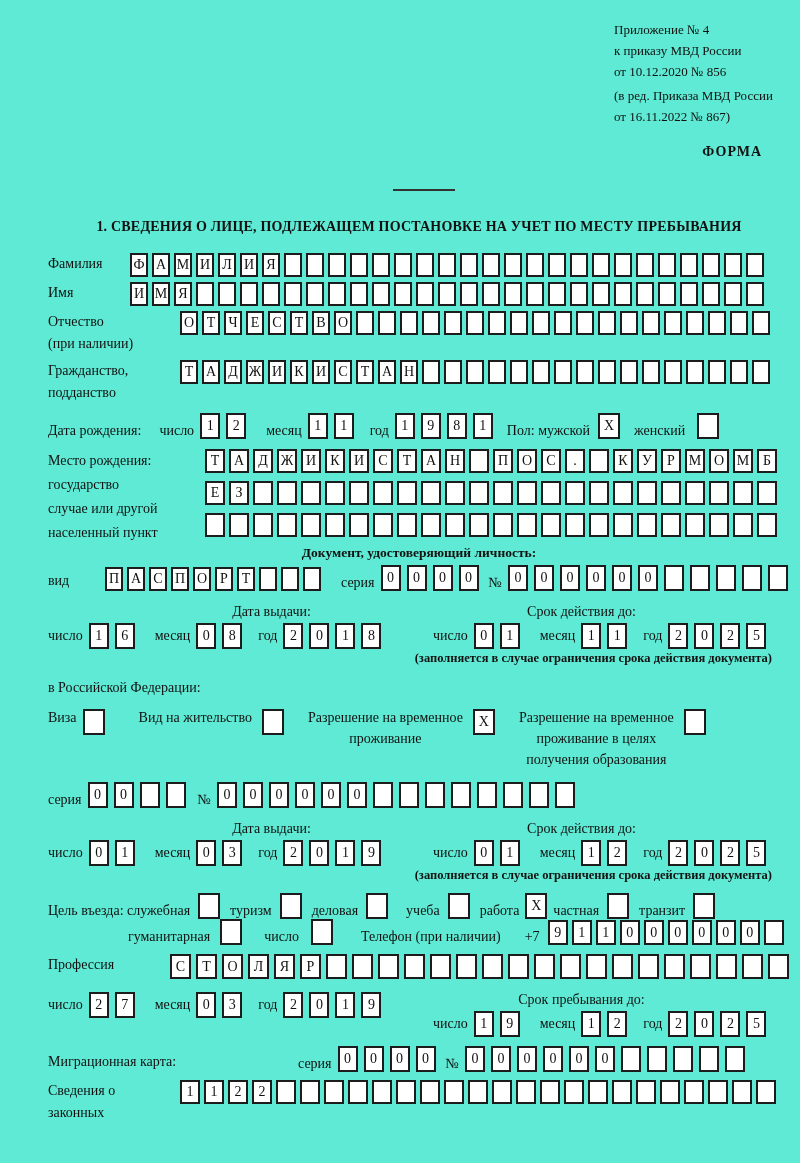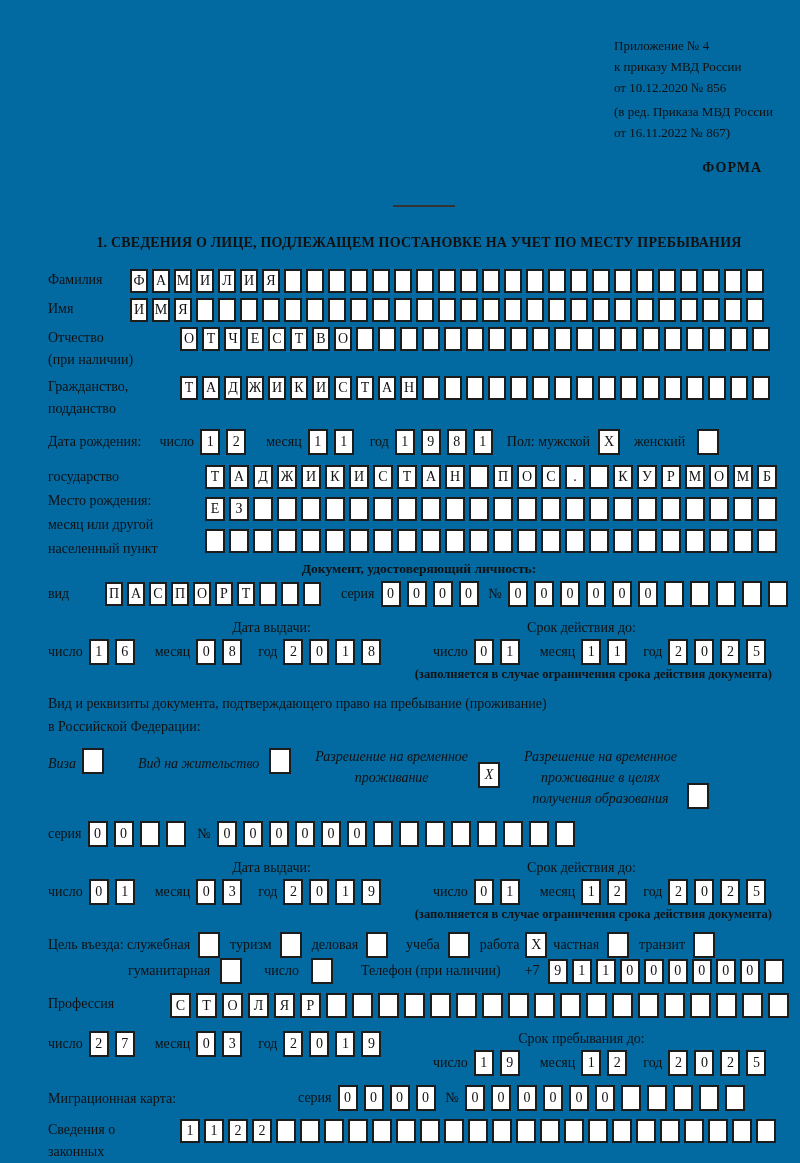"Приложение № 4" .page { background: #0369a1 -> #5eead4; padding: 36px 10px 0 48px -> 20px 10px 0 48px }
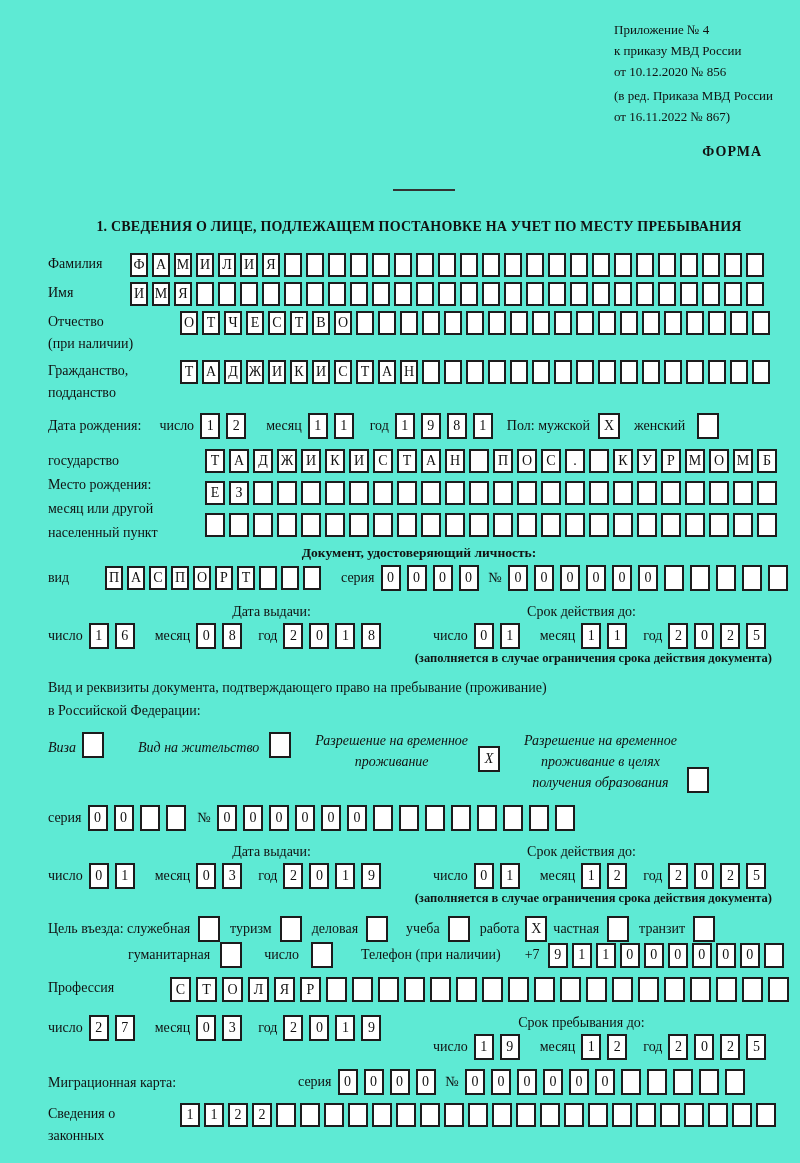"Дата рождения:" .inline { align-items: center -> flex-end }
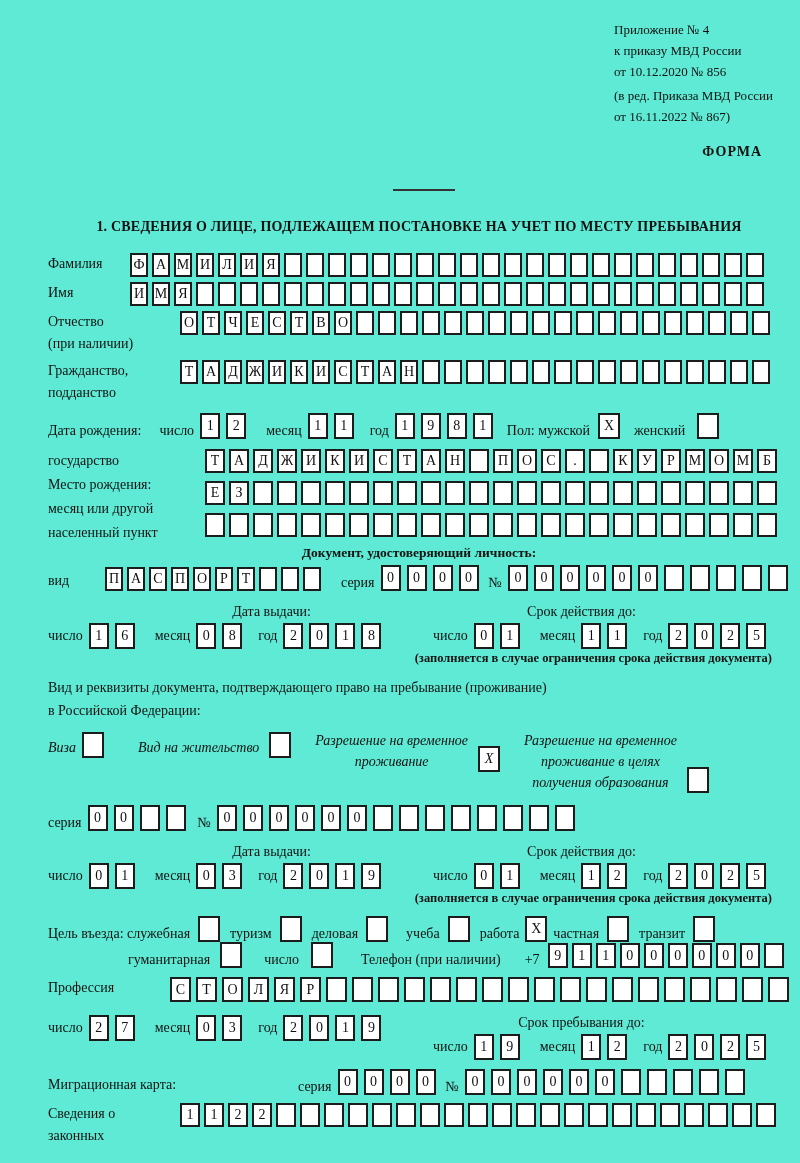"государство" div { order: before "Место рождения:" -> after "Место рождения:" }
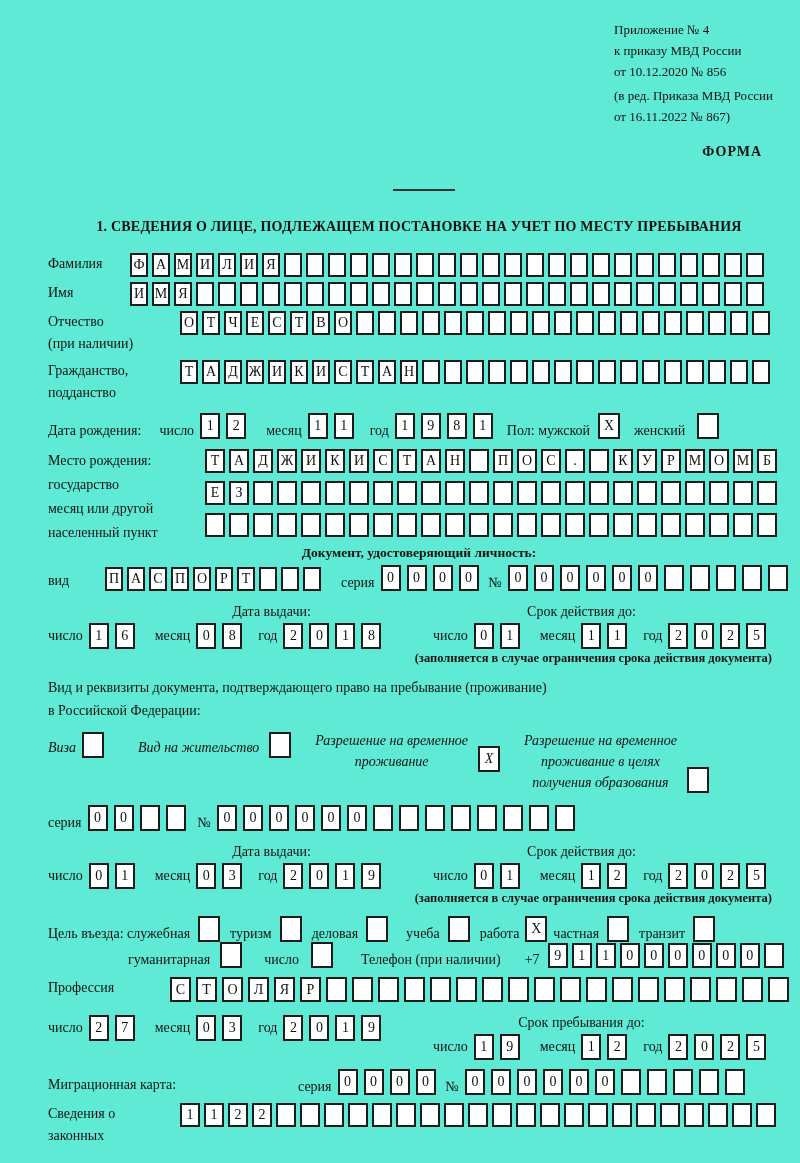"месяц или другой" div { text: месяц -> случае }
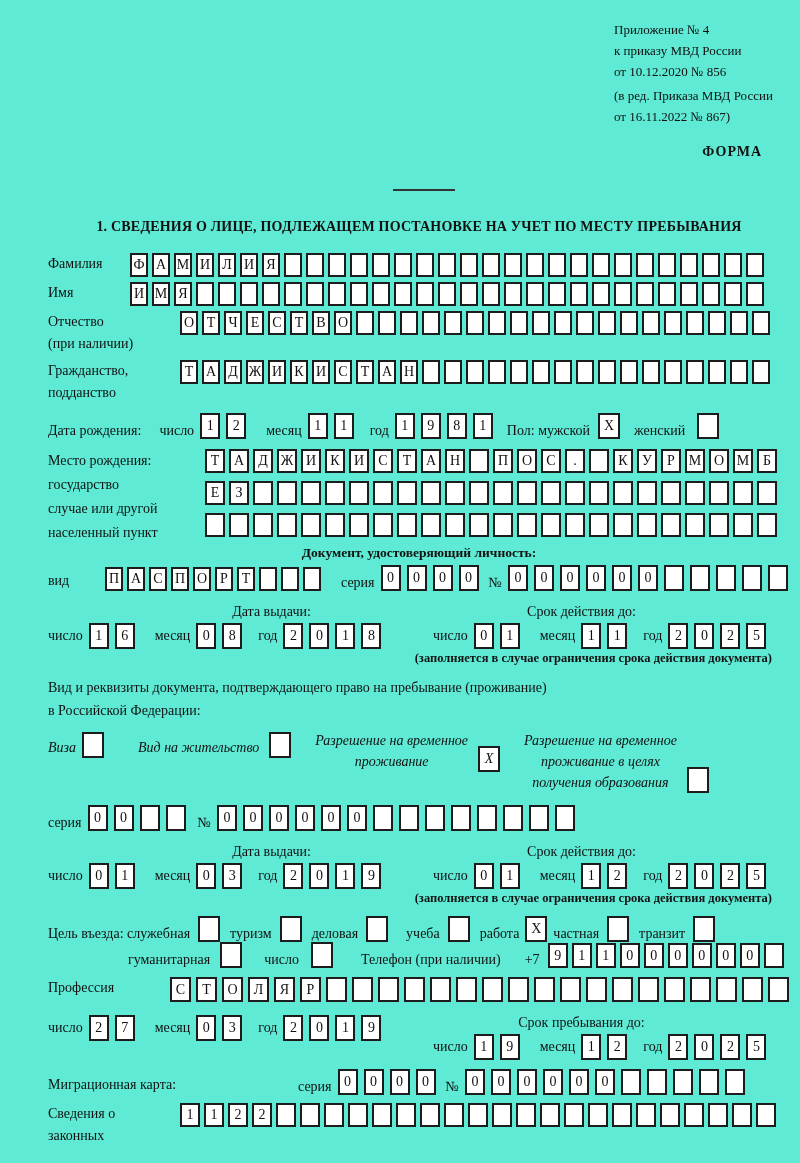"Вид и реквизиты документа," div { html: <div>Вид и реквизиты документа, подтверждающего право на пребывание (проживание)</div> -> none }
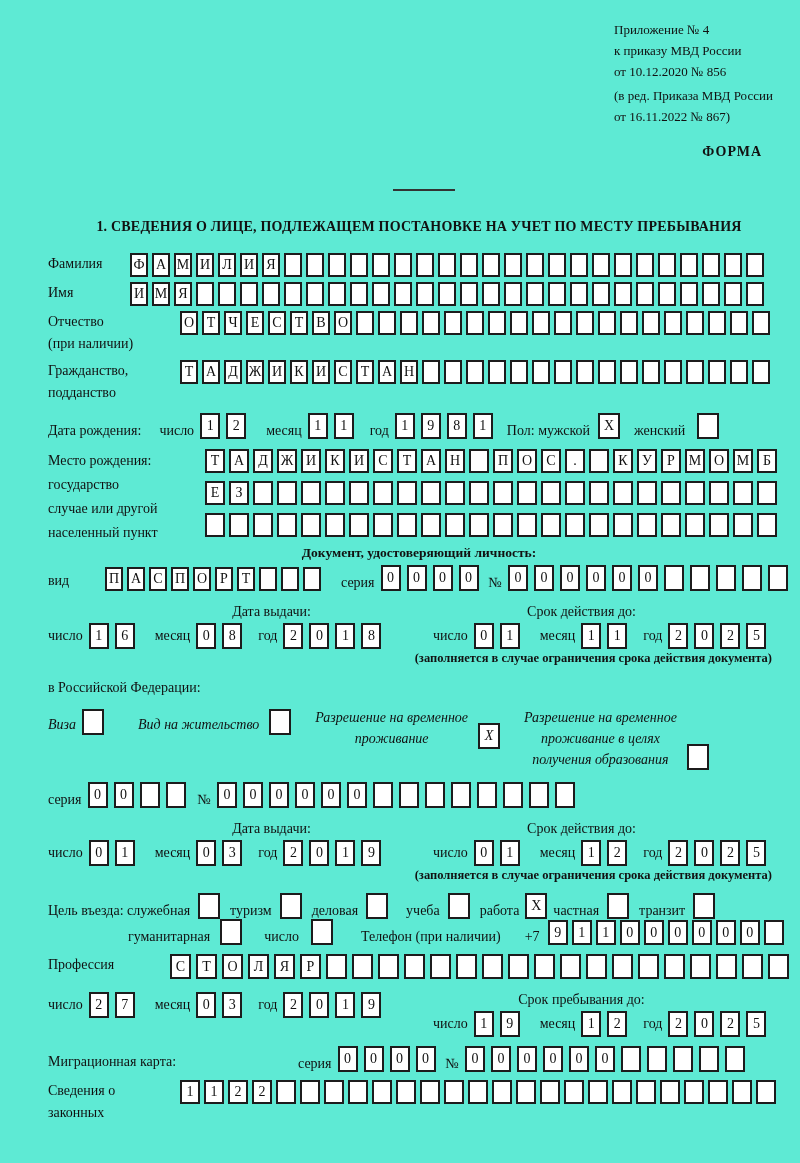"Виза" .opt { align-items: flex-end -> flex-start; font-style: italic -> none }
